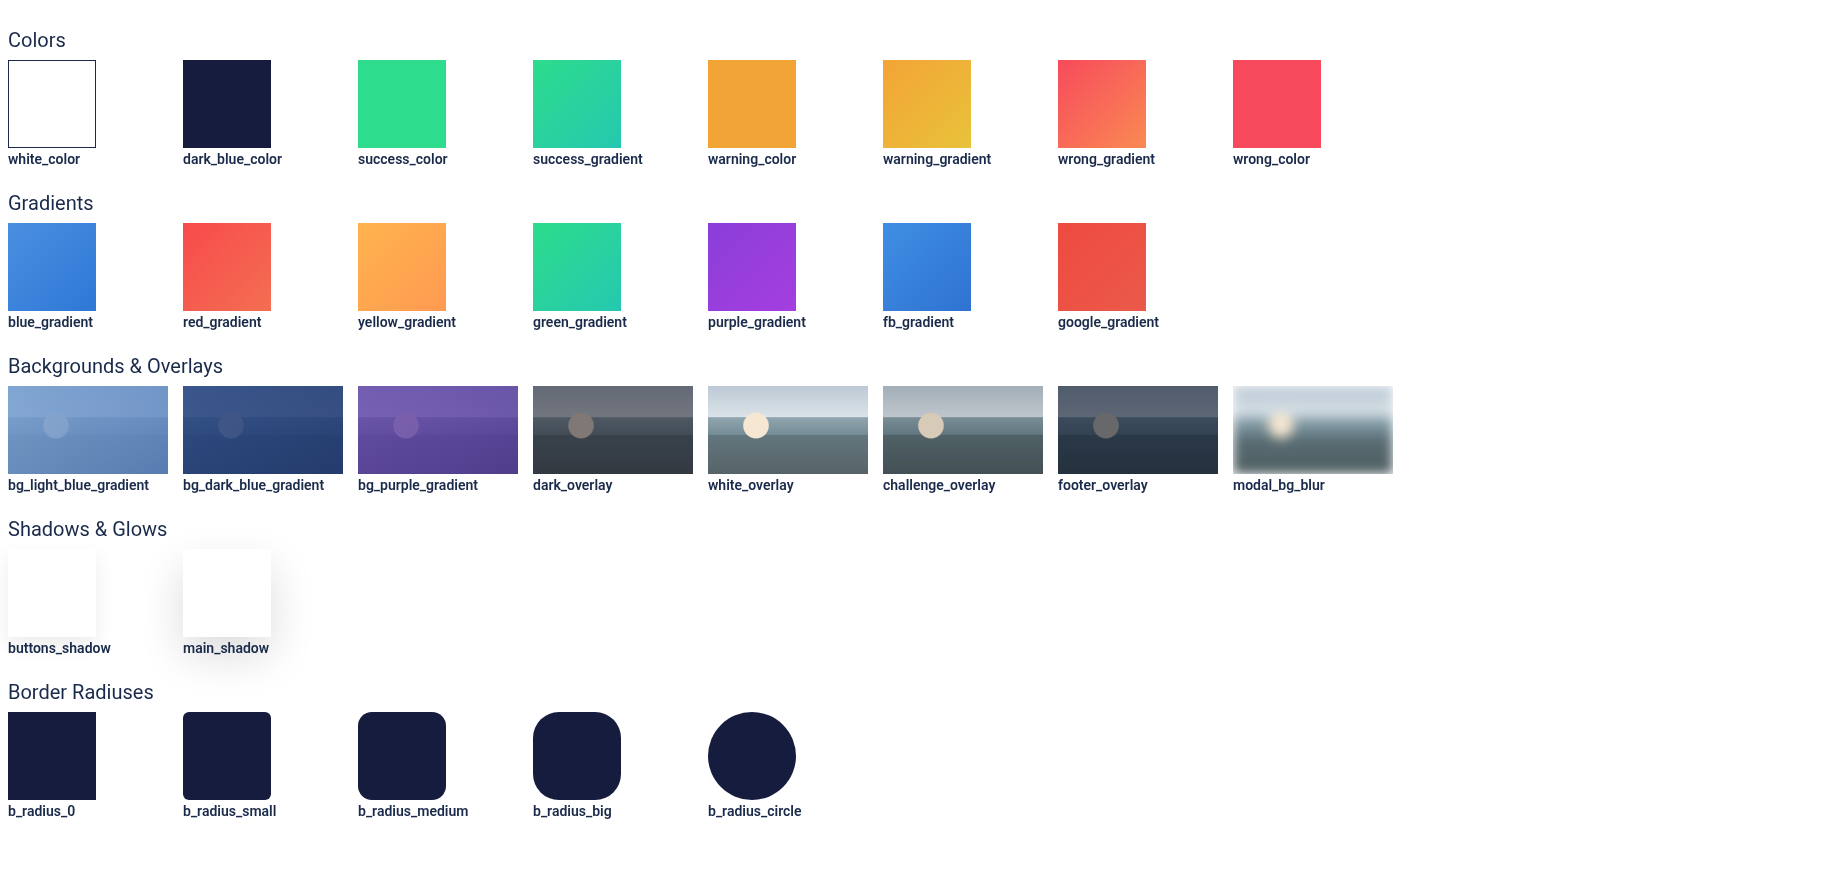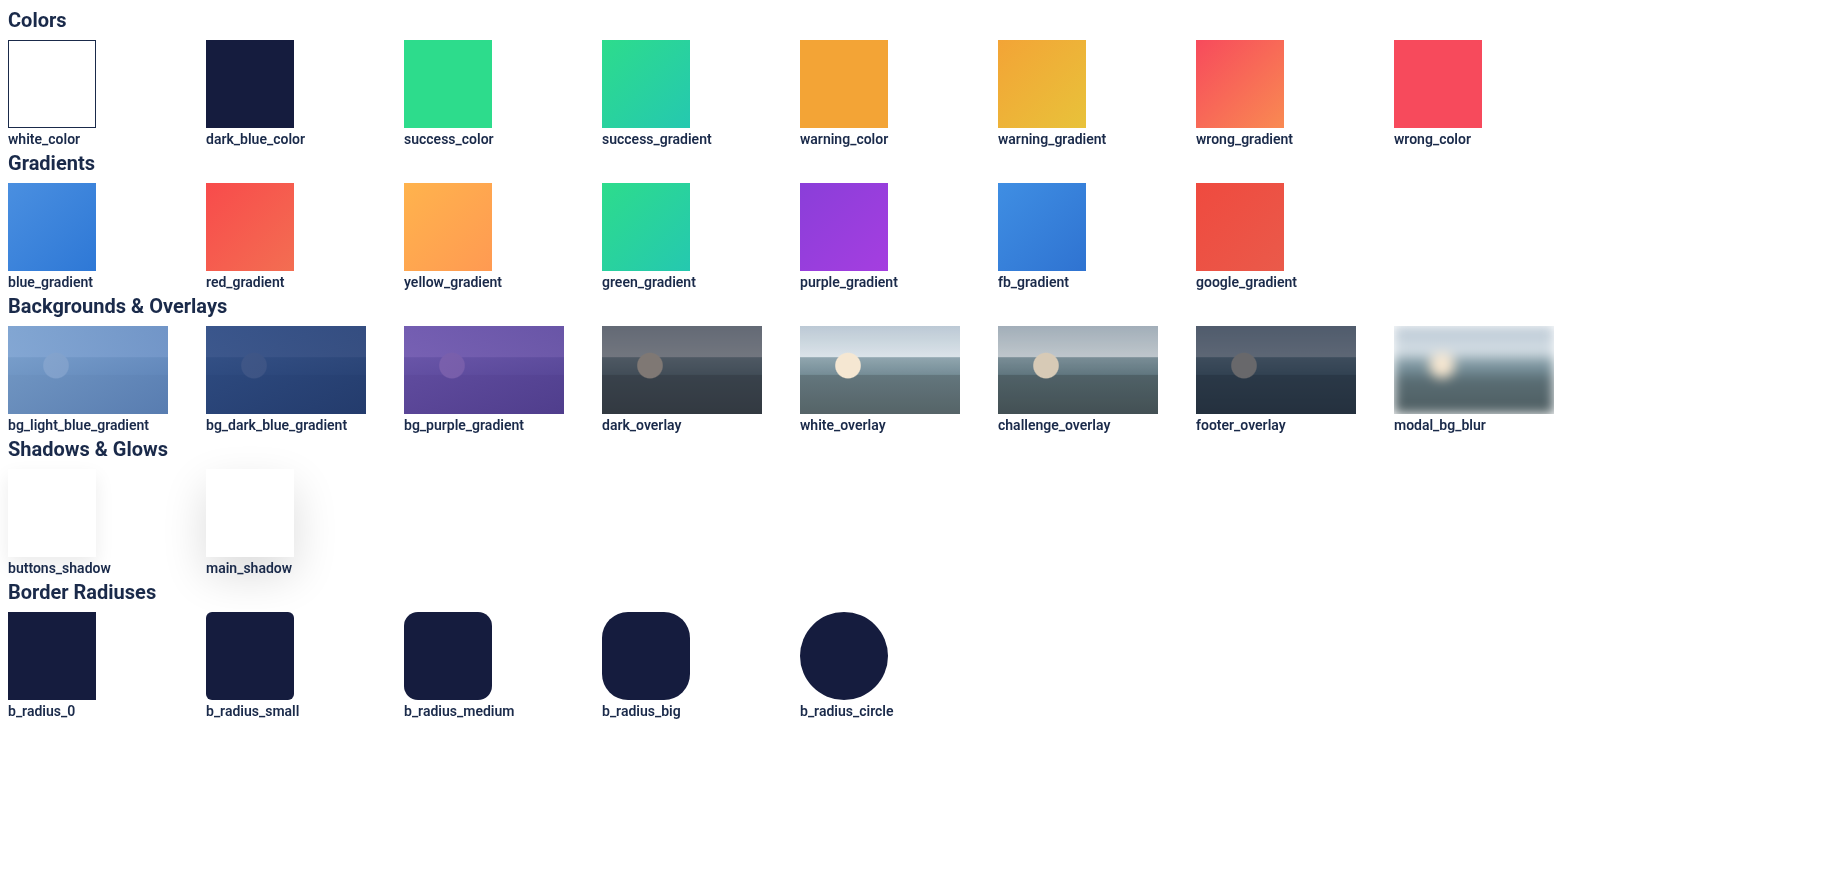"Colors" h2 { font-weight: 700 -> 400; margin: 0 0 8px 0 -> 20px 0 8px 0 }
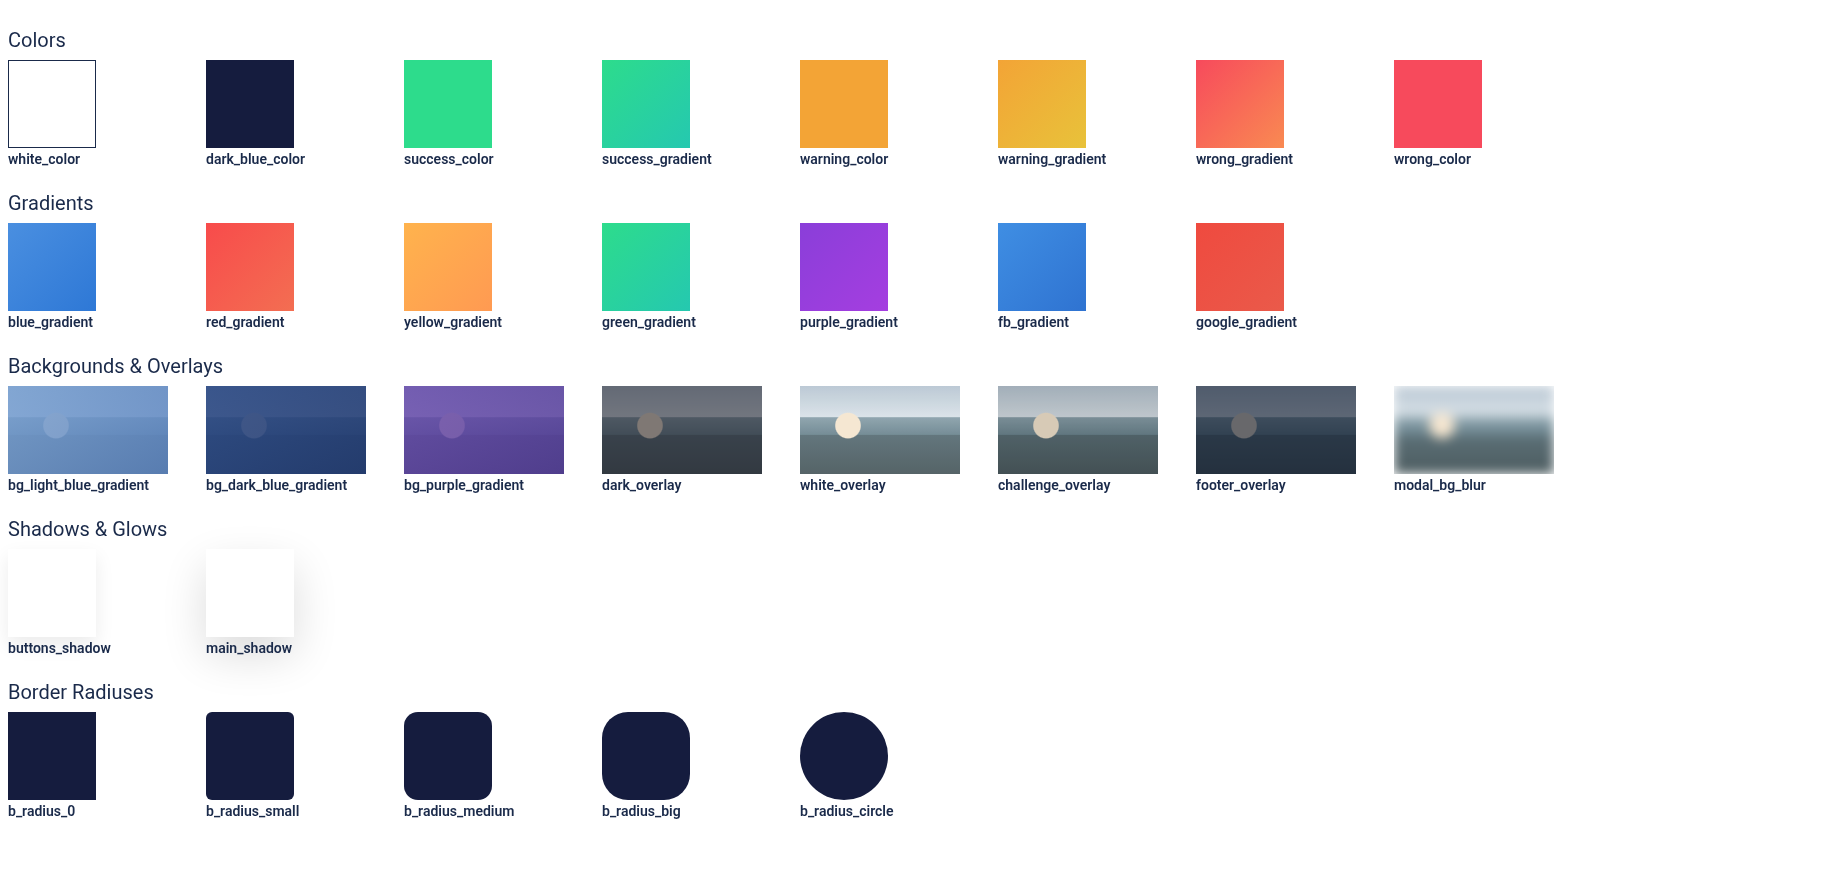"white_color" .cell { width: 198px -> 175px }
